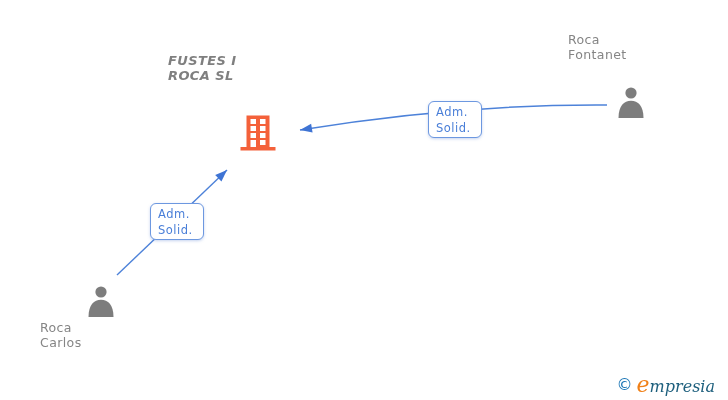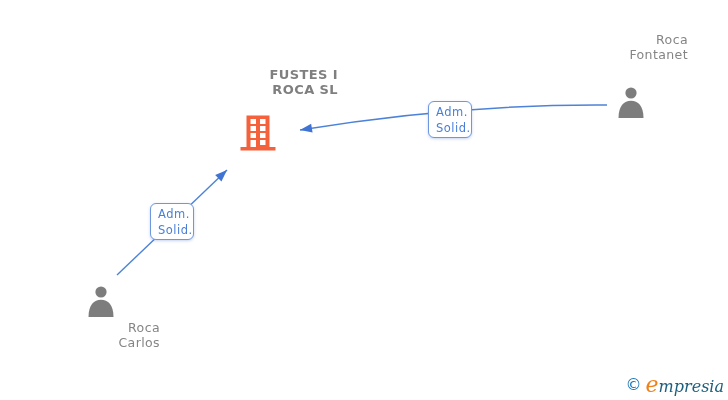"Roca" .node-label { text-align: right -> left }
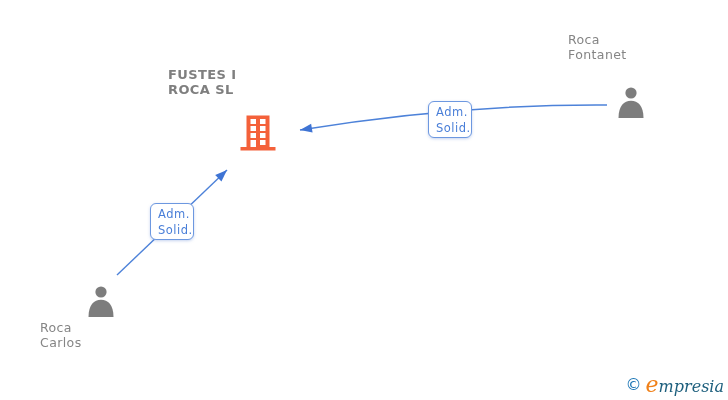"FUSTES I" div.node-label { font-style: none -> italic; top: 67px -> 53px }
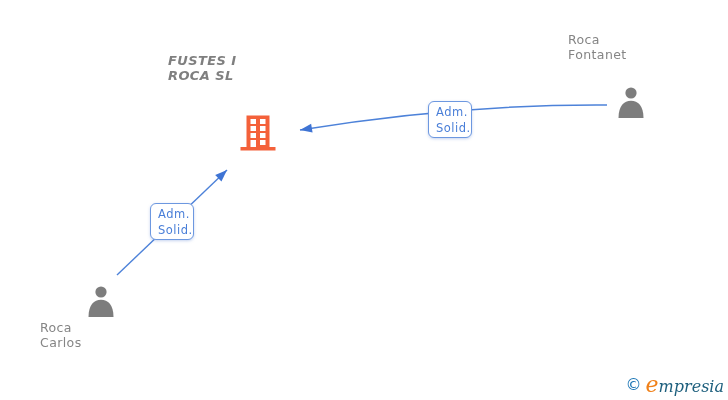"Adm." .edge-label { width: 44px -> 54px }
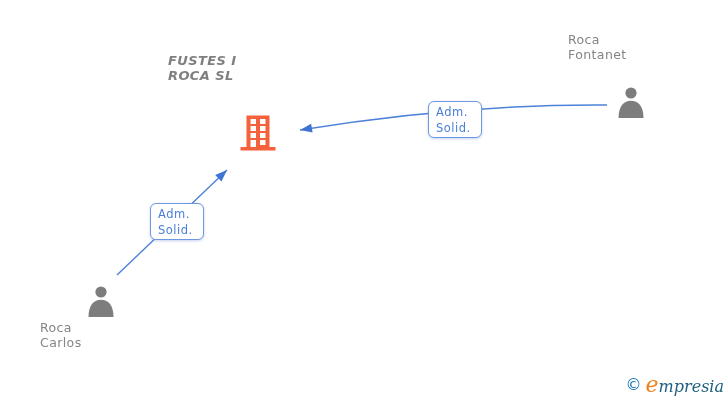"© empresia" .watermark { right: 4px -> 13px }
